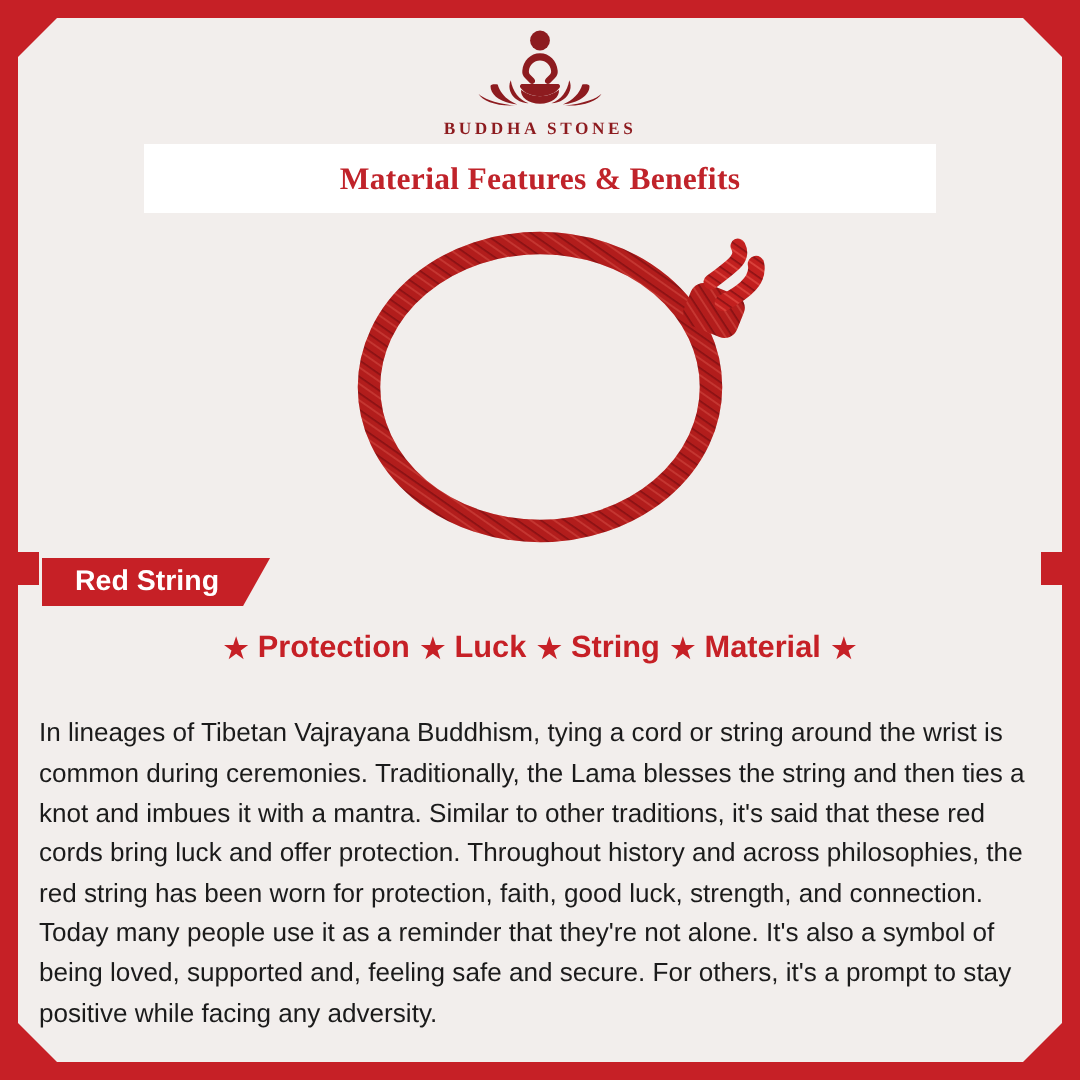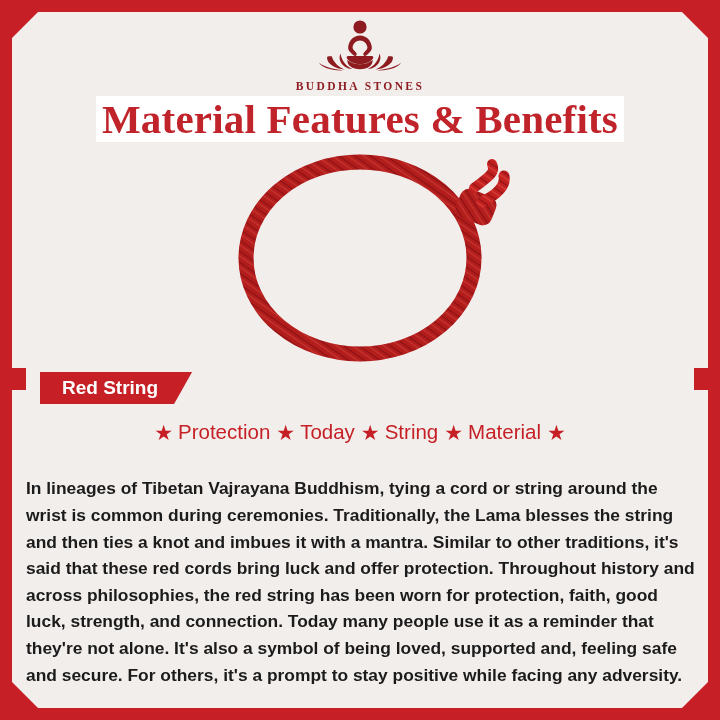"Material Features & Benefits" .title-text { font-size: 41px -> 21px }
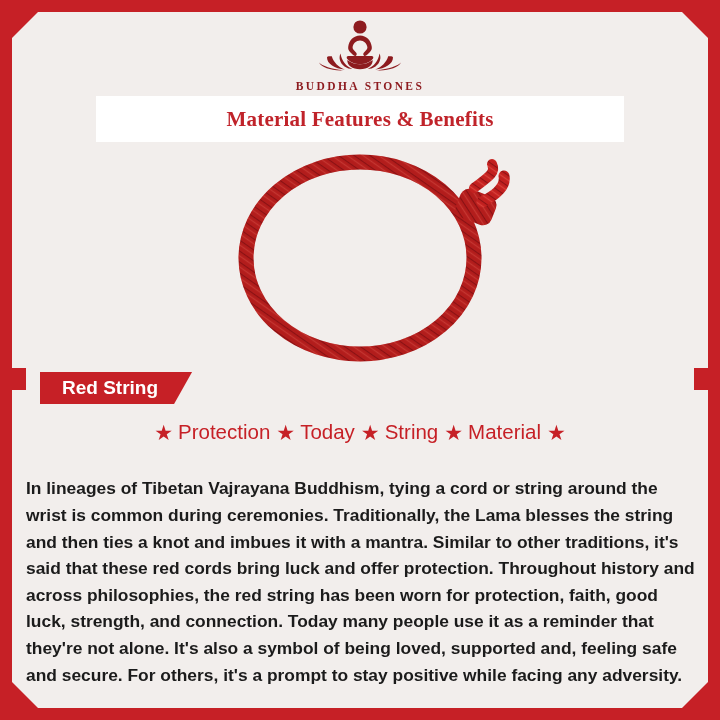"Red String" .ribbon { left: 40px -> 28px }
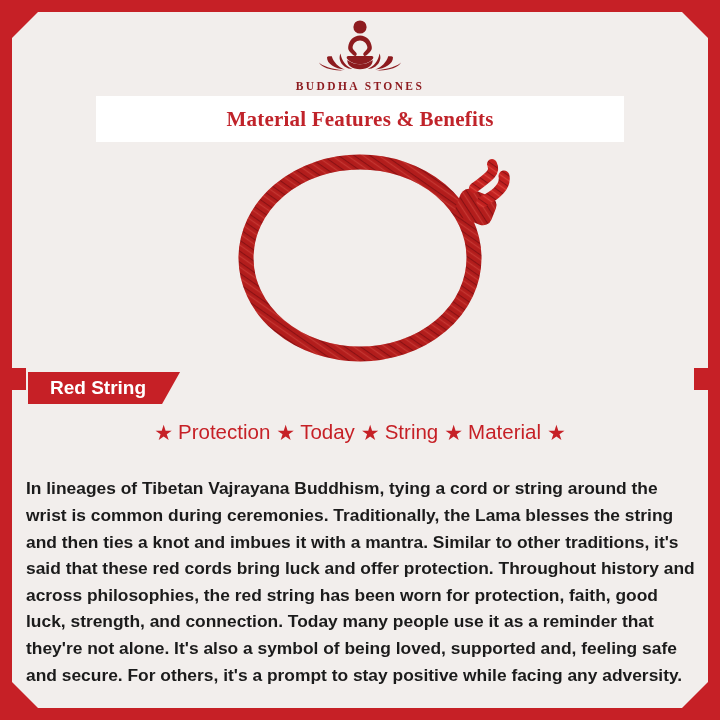"Protection" .benefit-label { font-weight: normal -> bold }
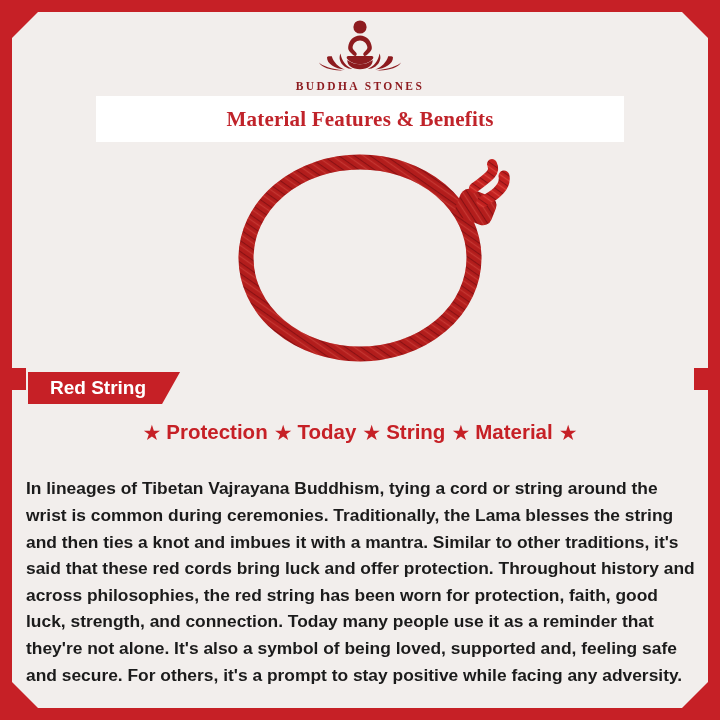"Today" span.benefit-label { text: Today -> Luck }
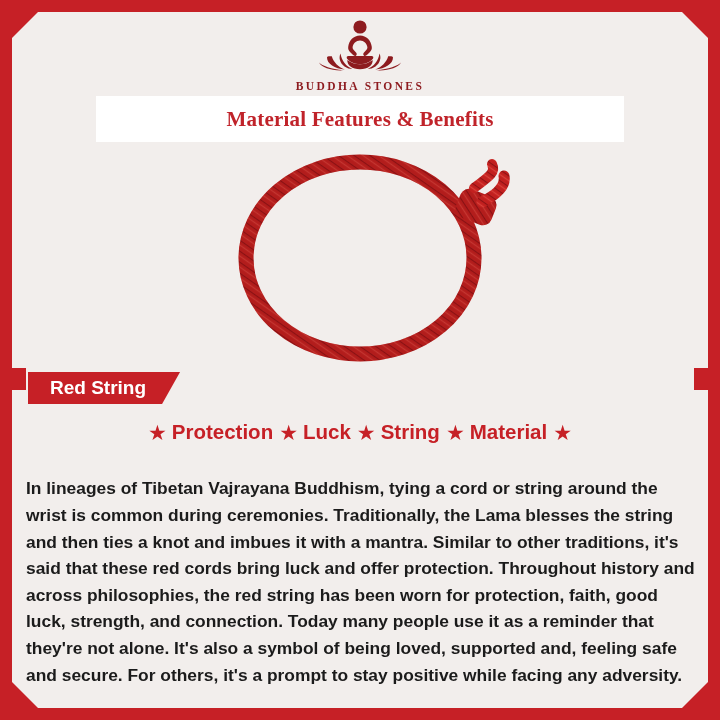"In lineages of Tibetan Vajrayana" .body-copy { font-weight: bold -> none }
